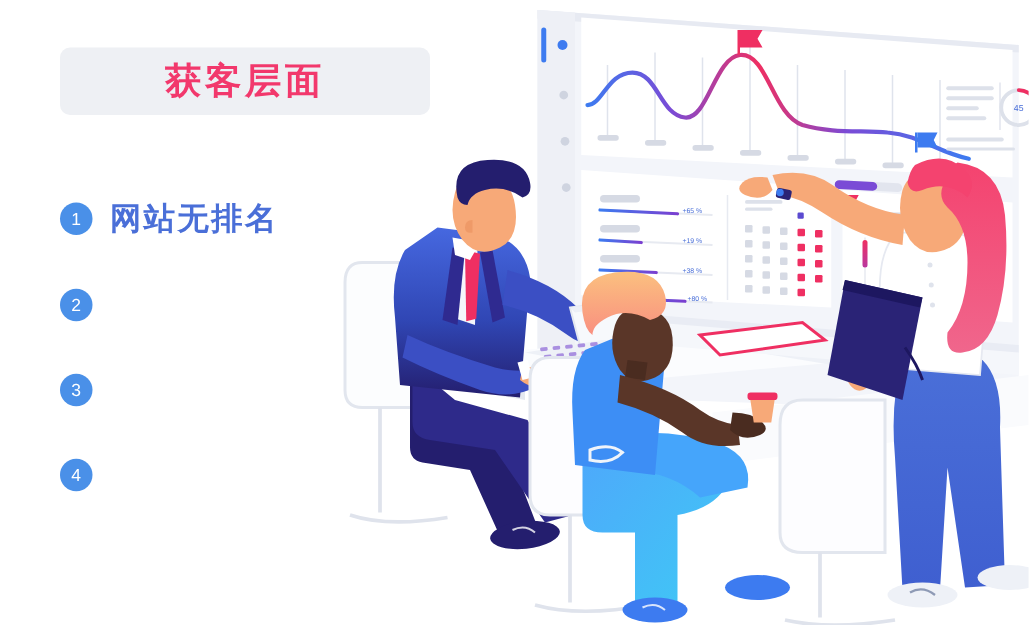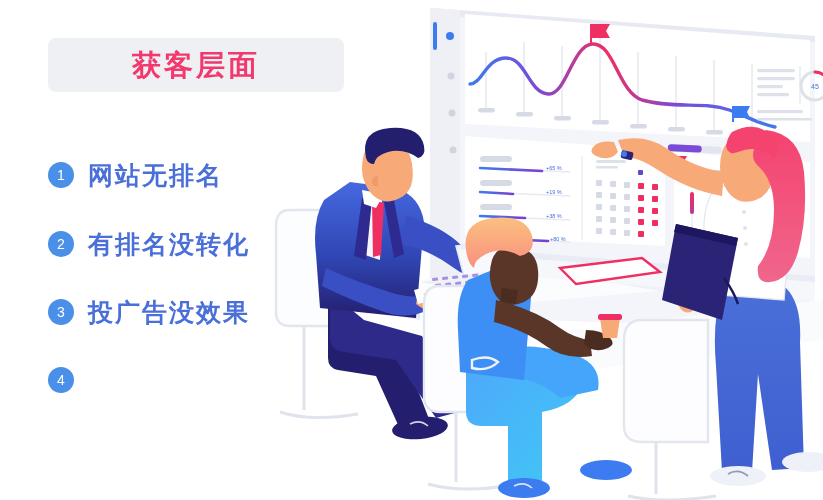"有排名没转化" span.item-label { html: <span>有排名没转化</span> -> none }
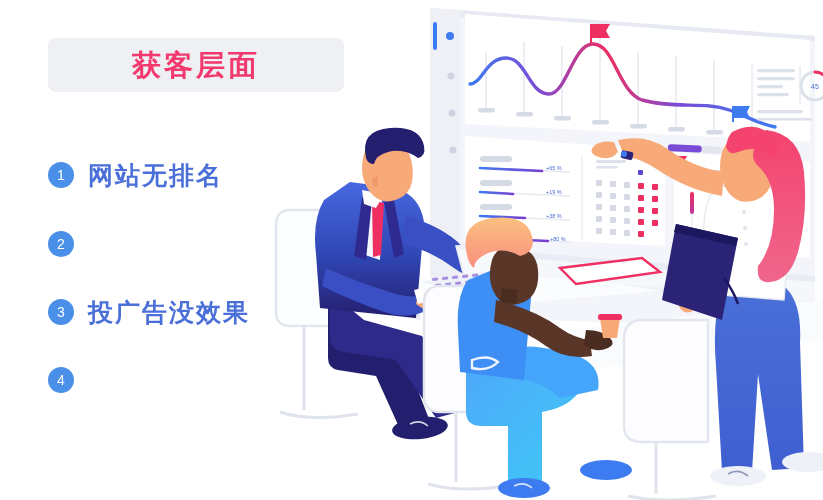"投广告没效果" span.item-label { html: <span>投广告没效果</span> -> none }
